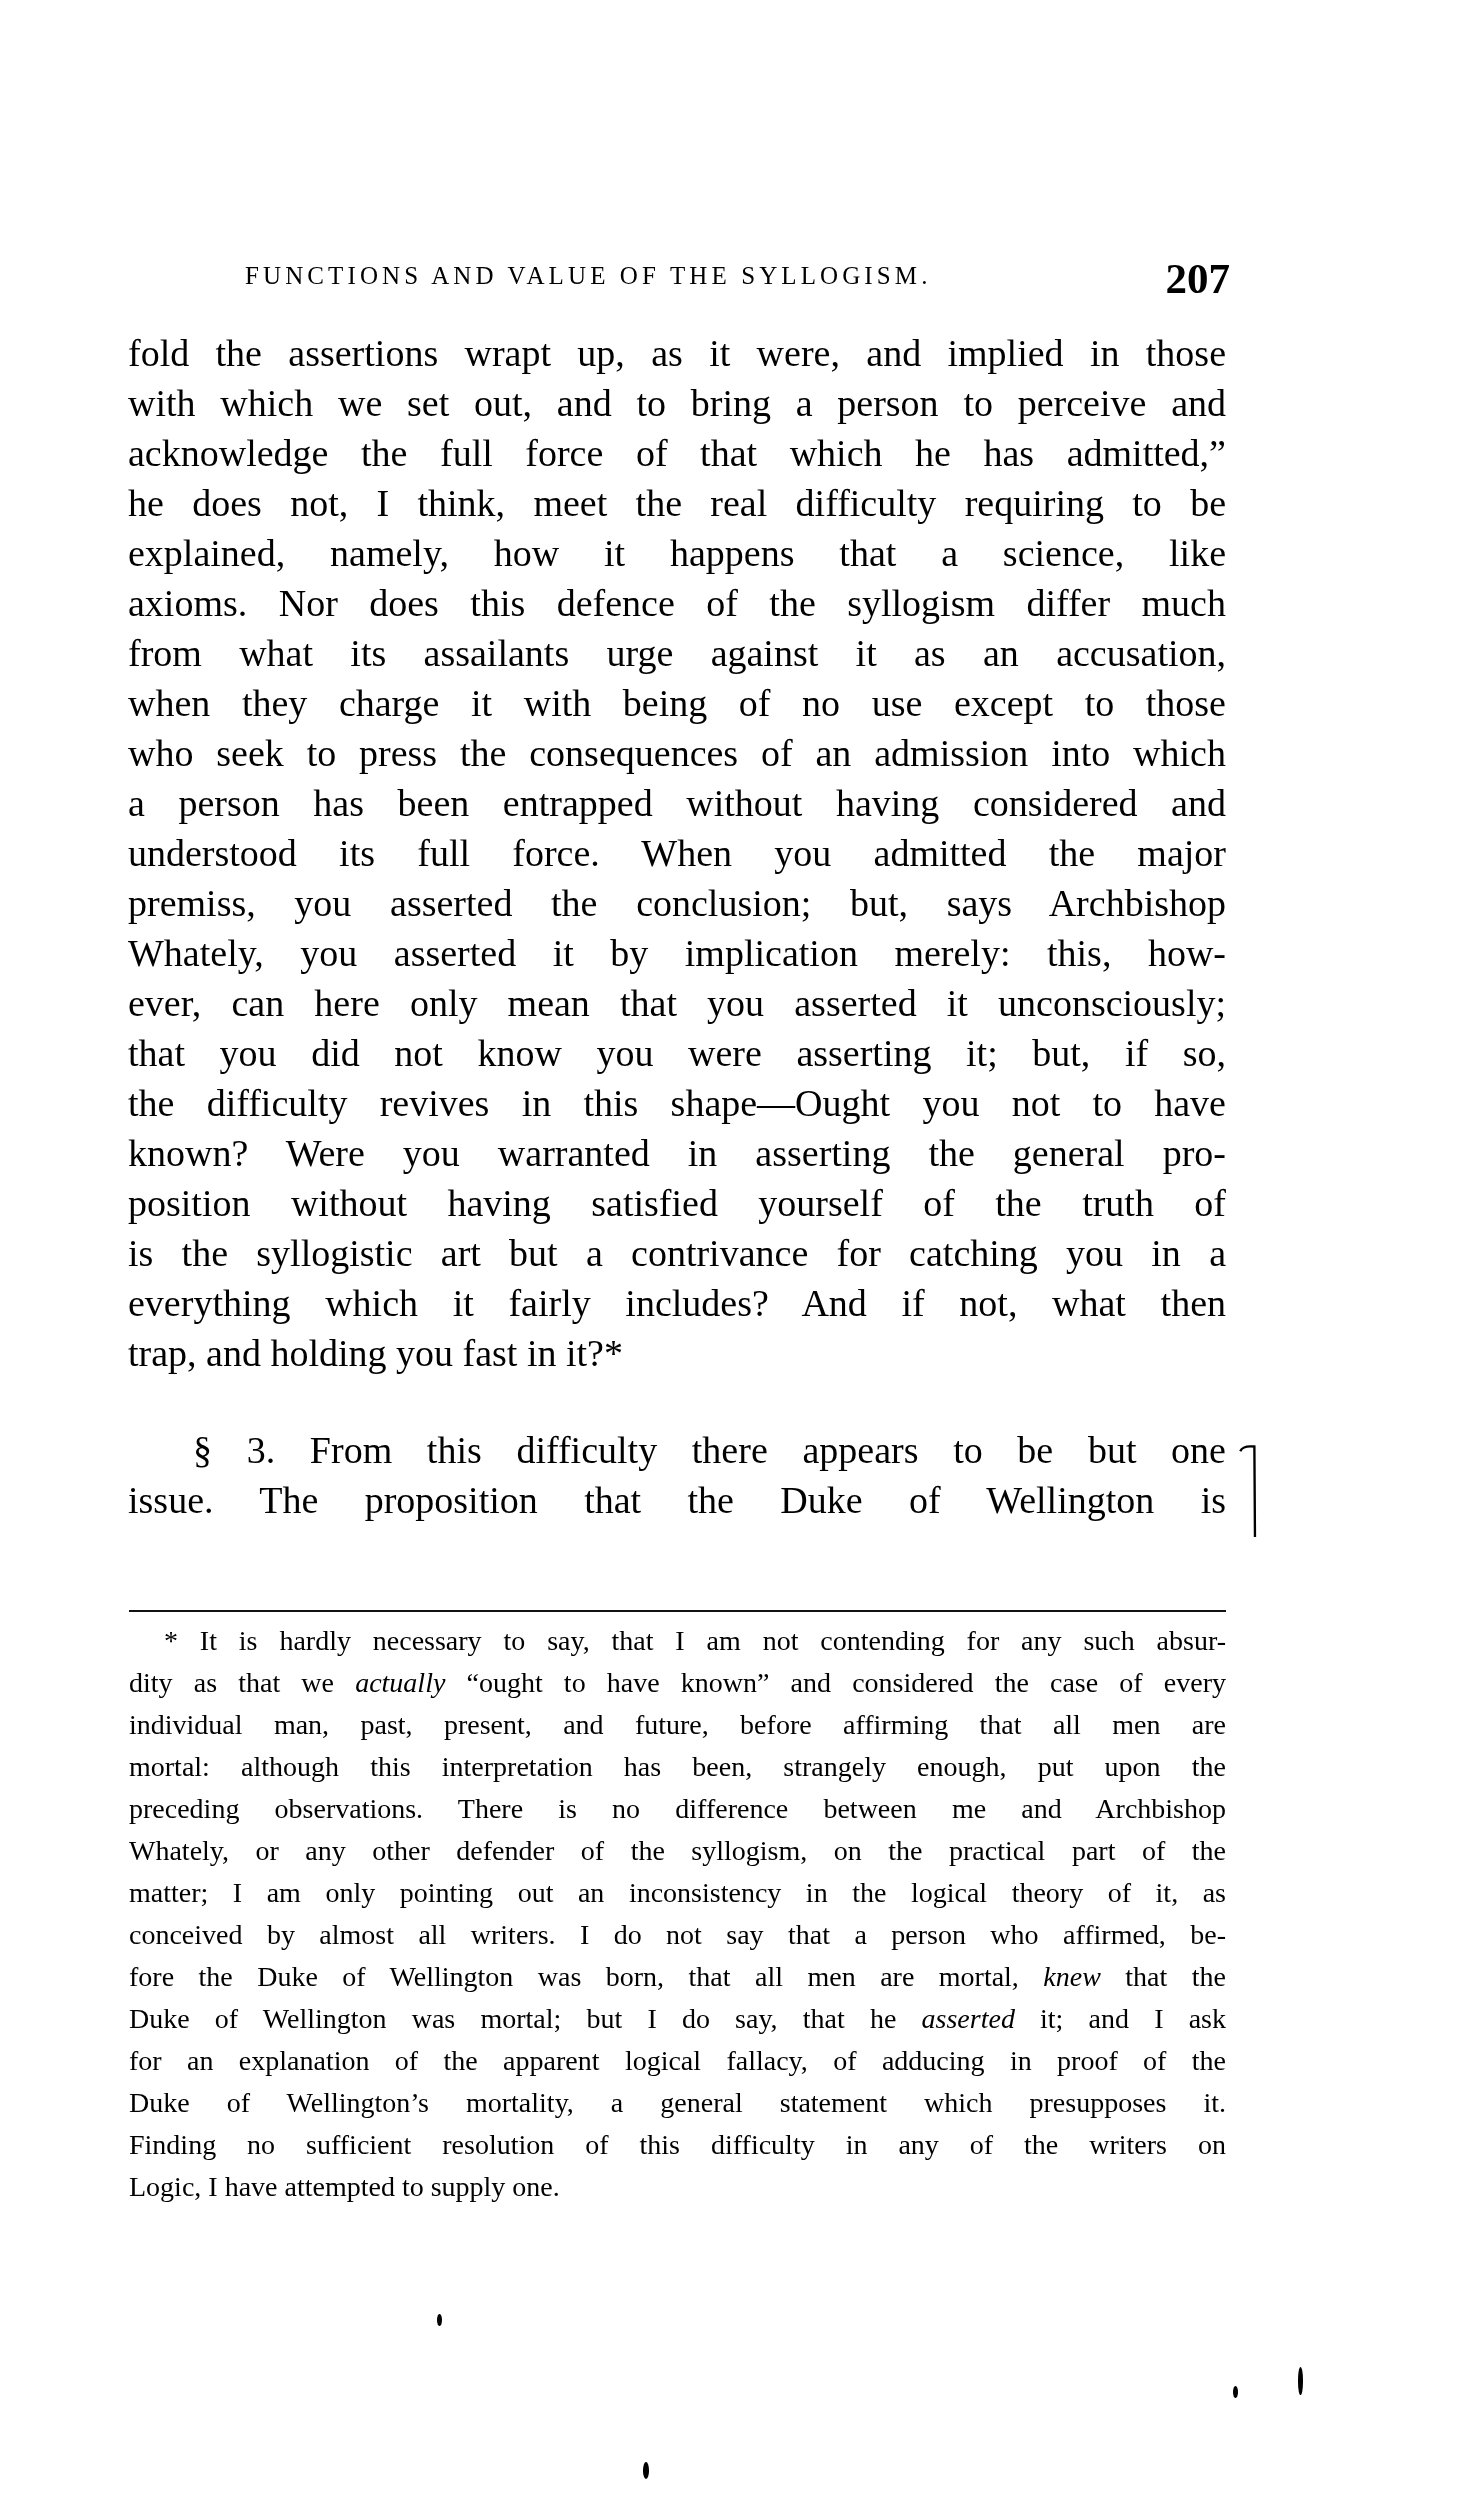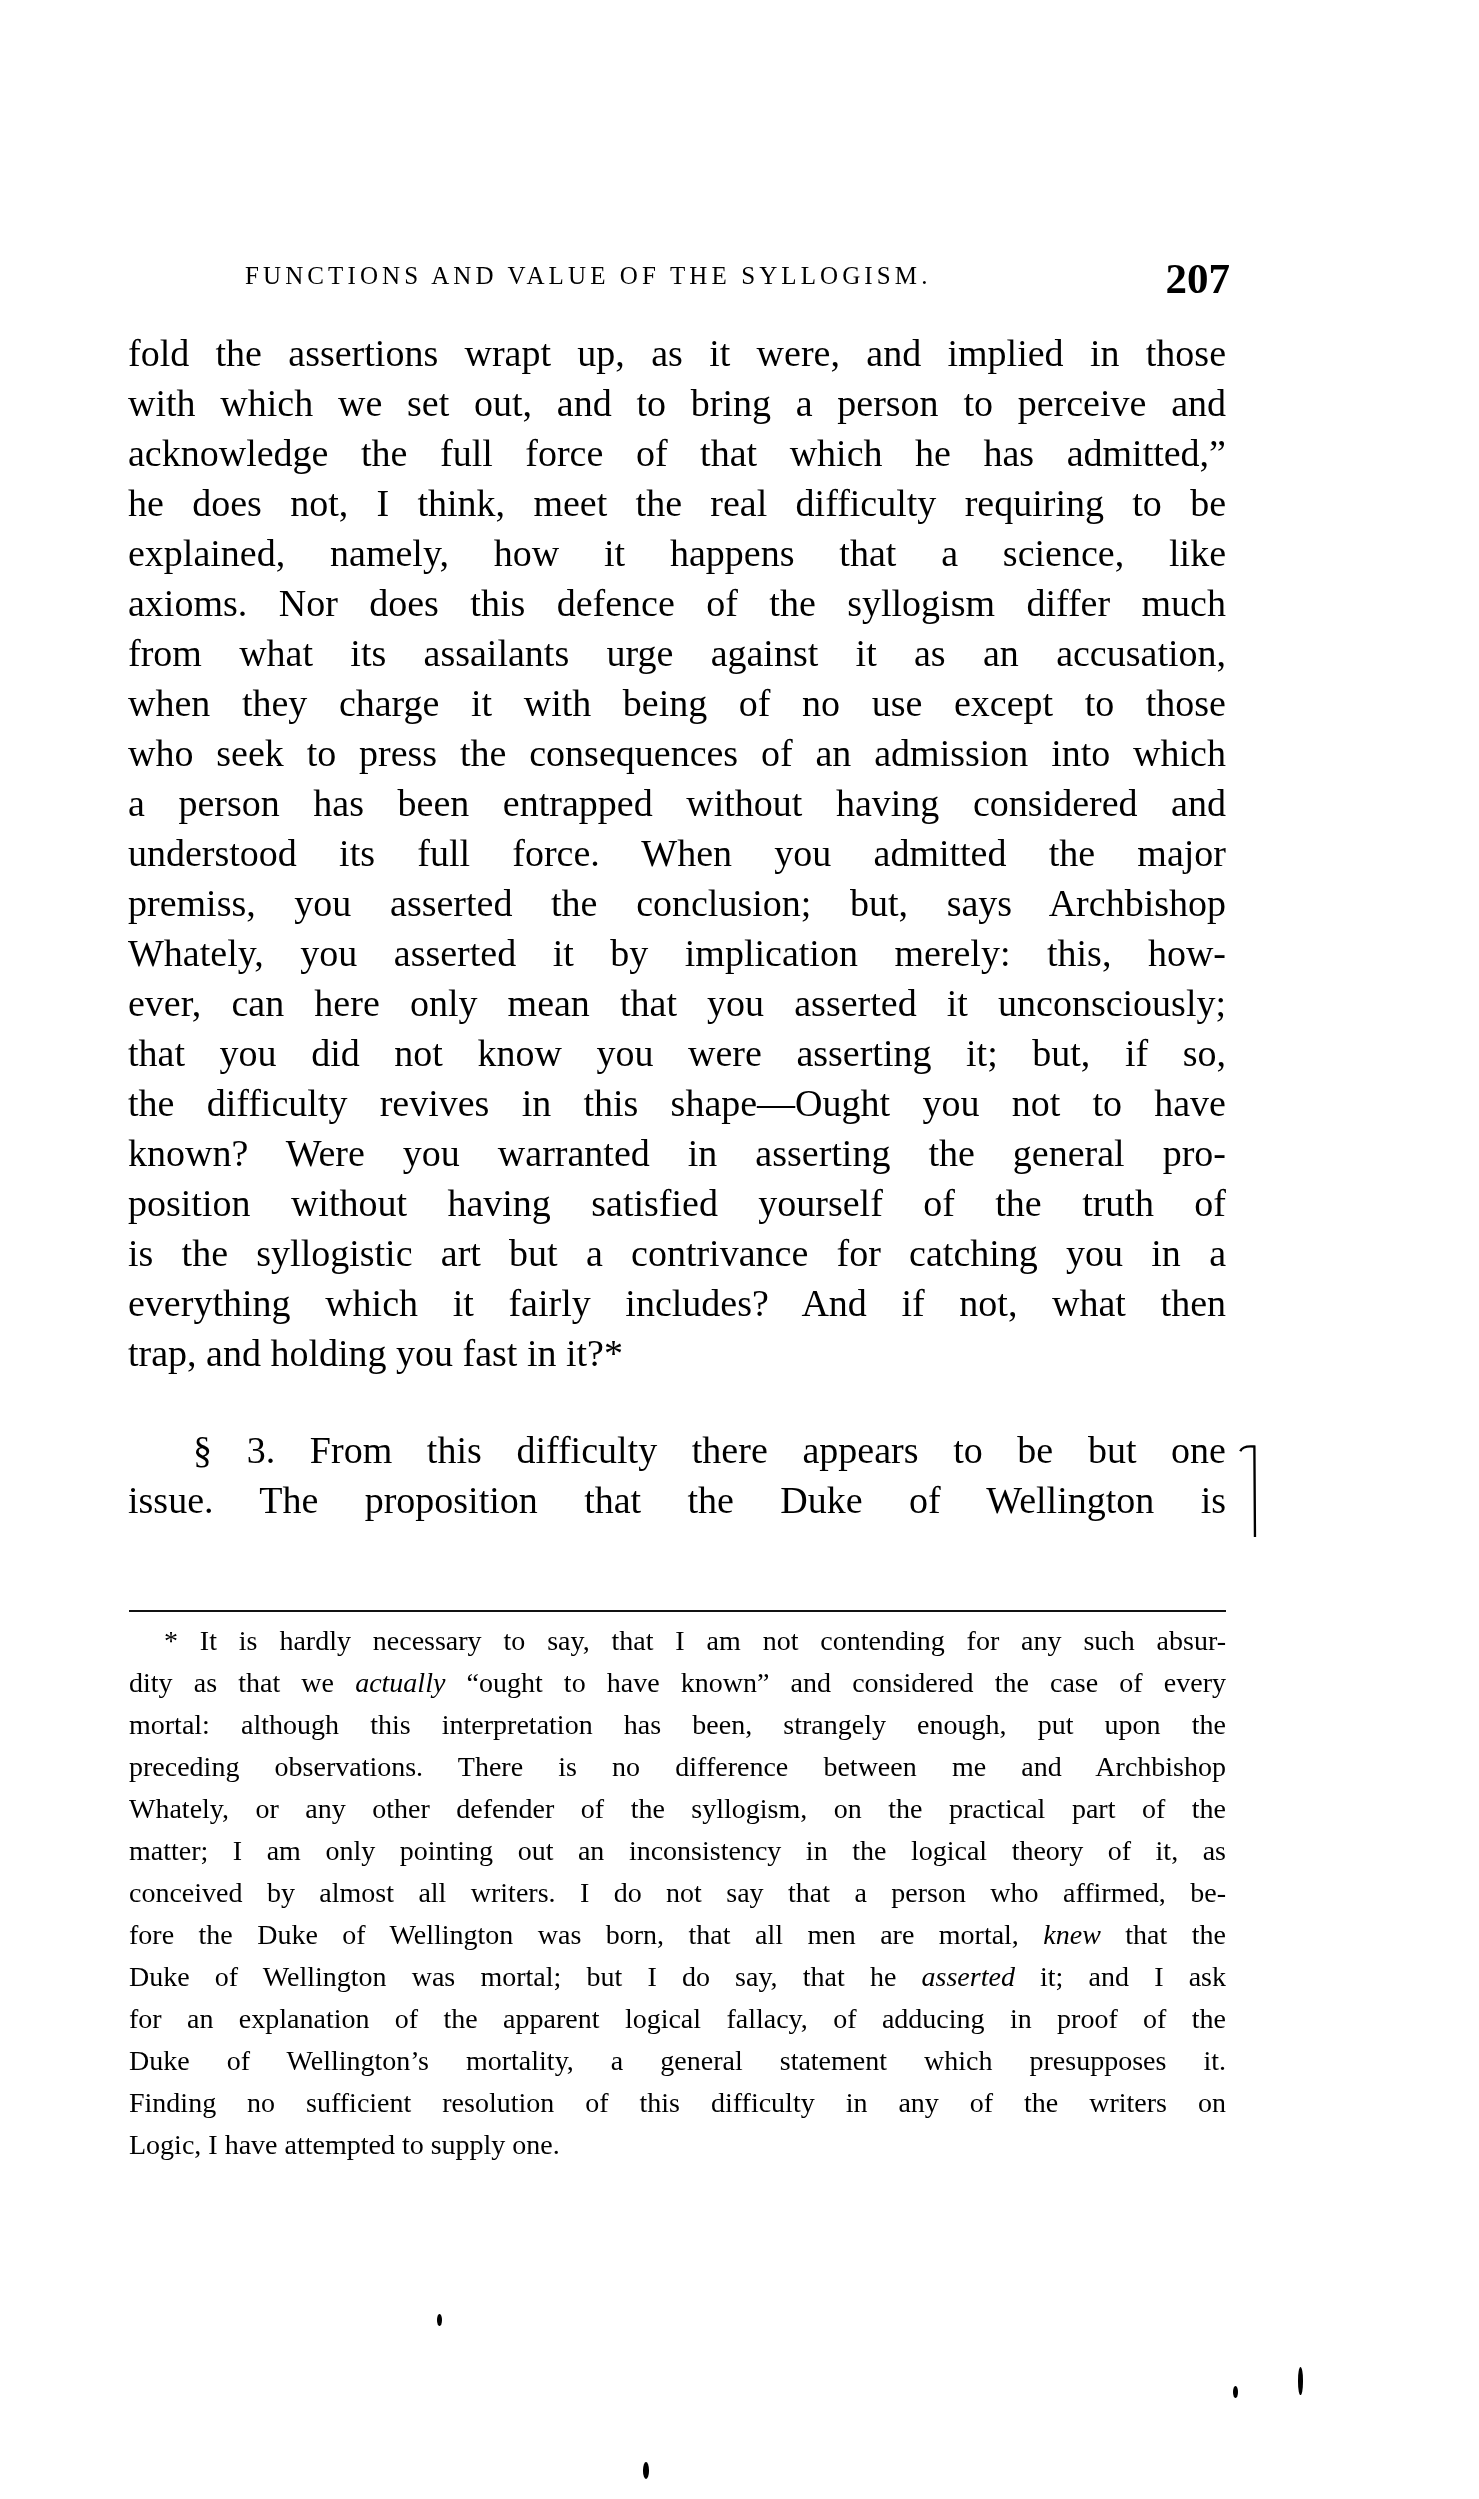"individual man, past, present, and" span.fline { html: none -> <span>individual man, past, present, and future, before affirming that all men are</span> }
